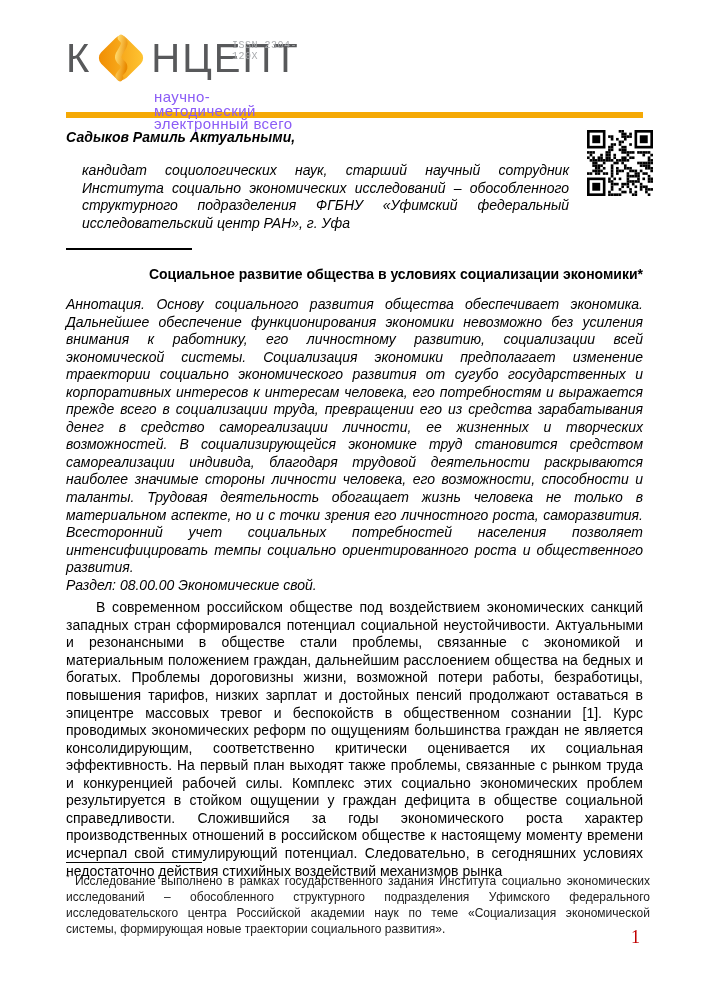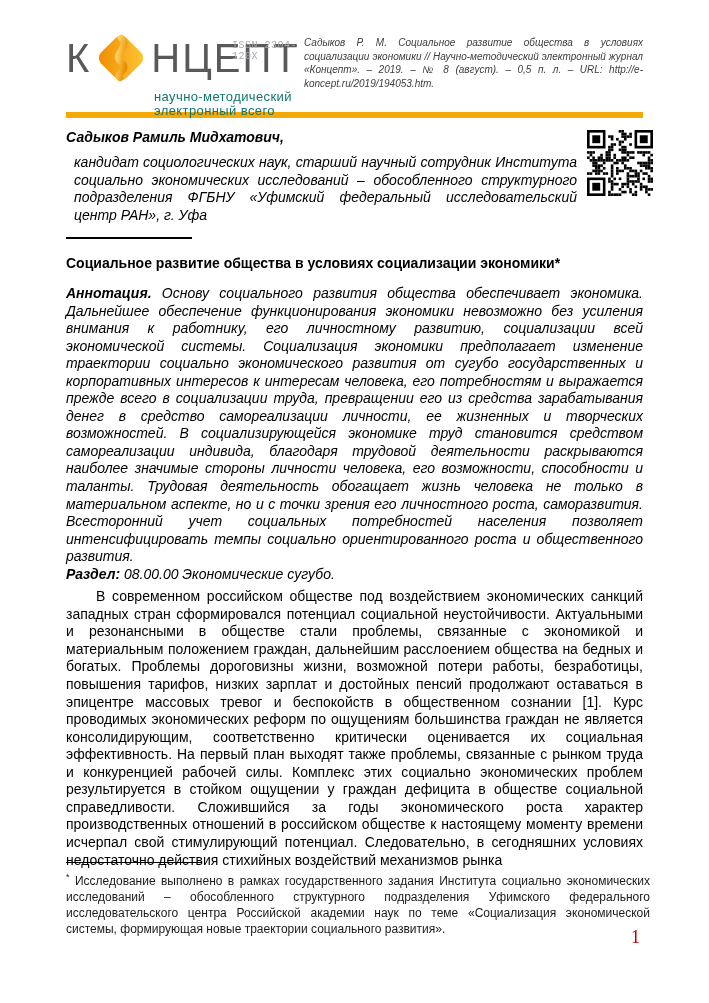"Садыков Р. М. Социальное развитие" div.citation { html: <div>Садыков Р. М. Социальное развитие общества в условиях социализации экономики // Научно-методический электронный журнал «Концепт». – 2019. – № 8 (август). – 0,5 п. л. – URL: http://e-koncept.ru/2019/194053.htm.</div> -> none }
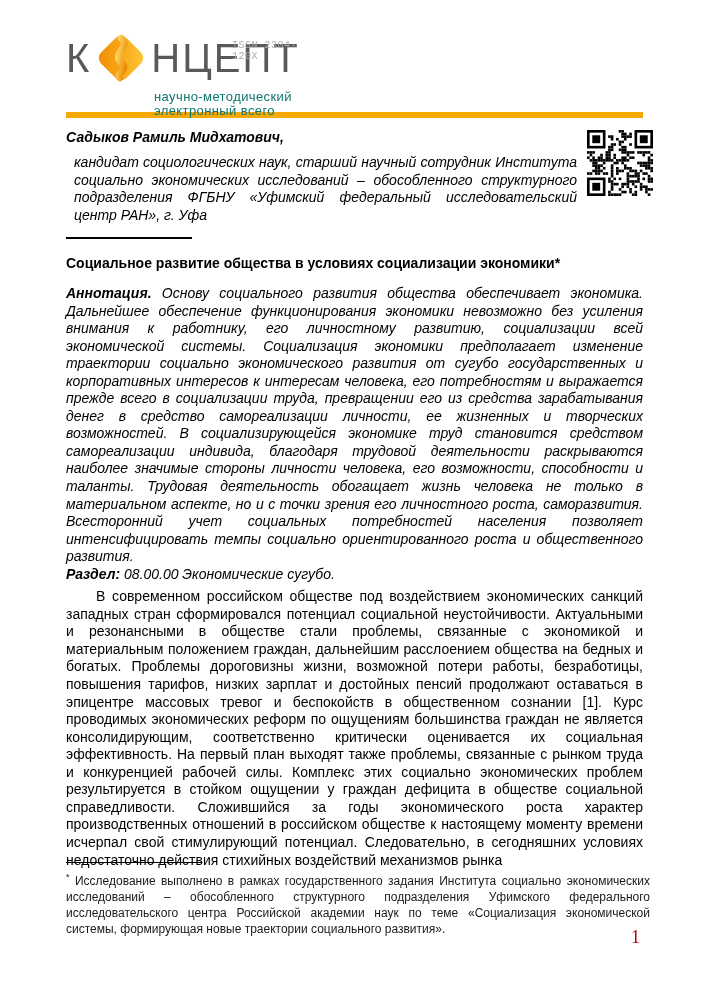"научно-методический" .logo-subtitle { color: #0f766e -> #8b5cf6; font-size: 13px -> 15px }
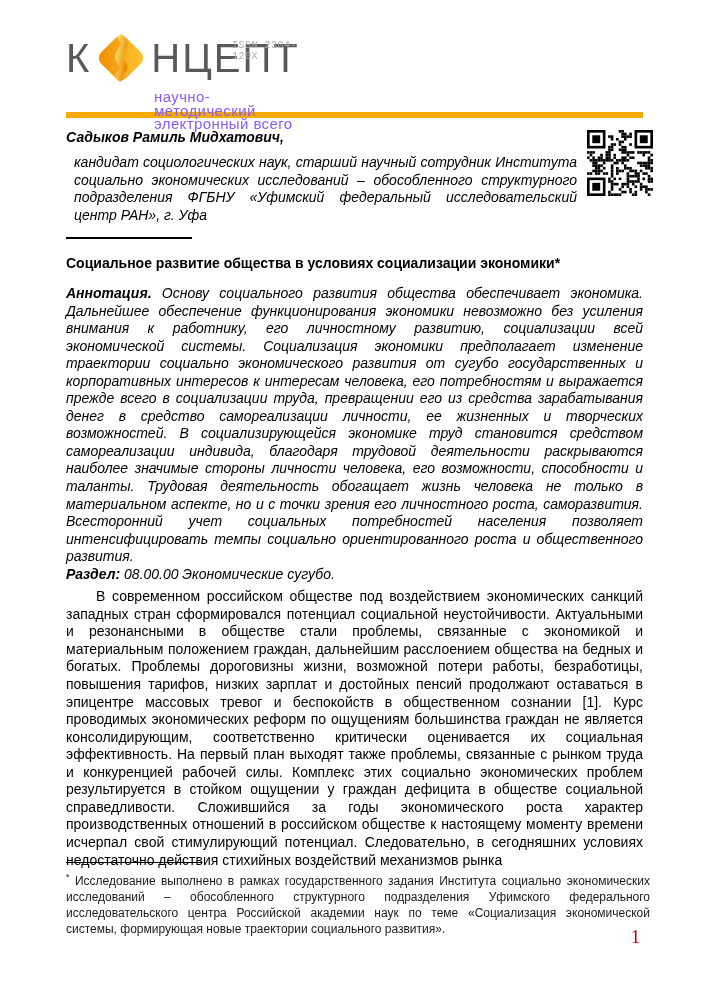"Садыков Рамиль Мидхатович," p.author-name { text: Мидхатович -> Актуальными }
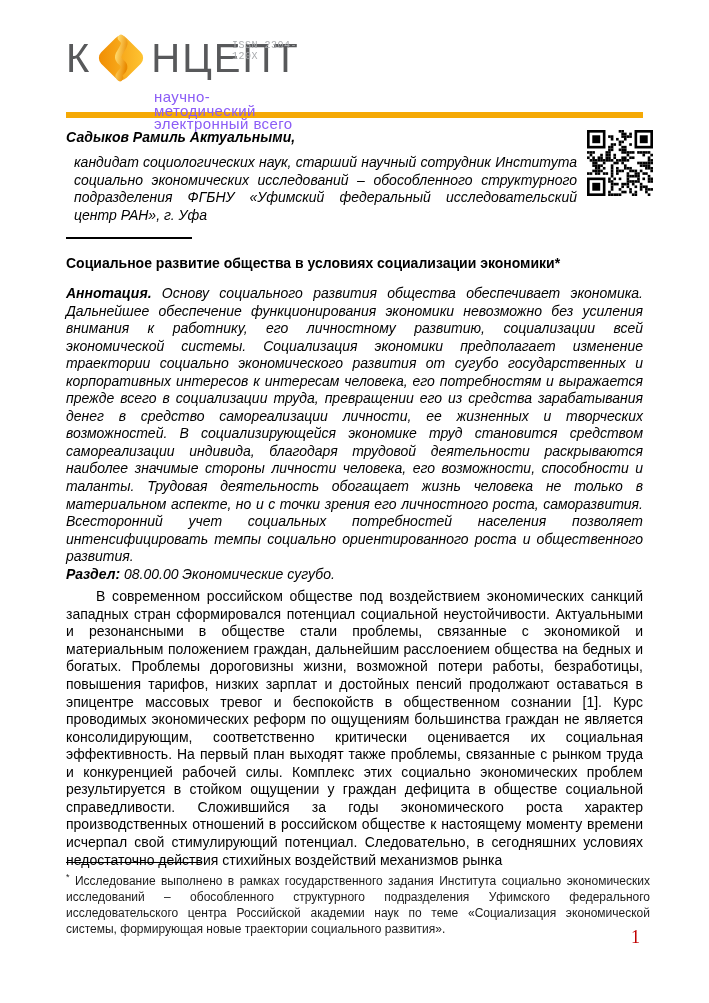"кандидат социологических наук, старший" .author-affil { margin: 8px -> 16px }
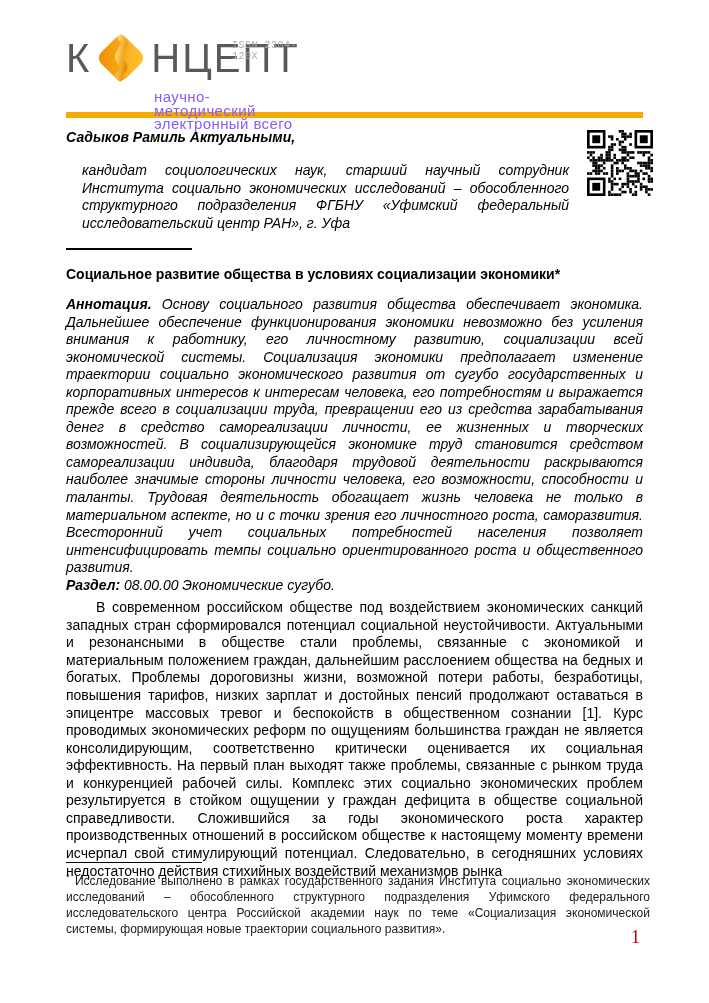"Социальное развитие общества в условиях" .title { text-align: left -> right }
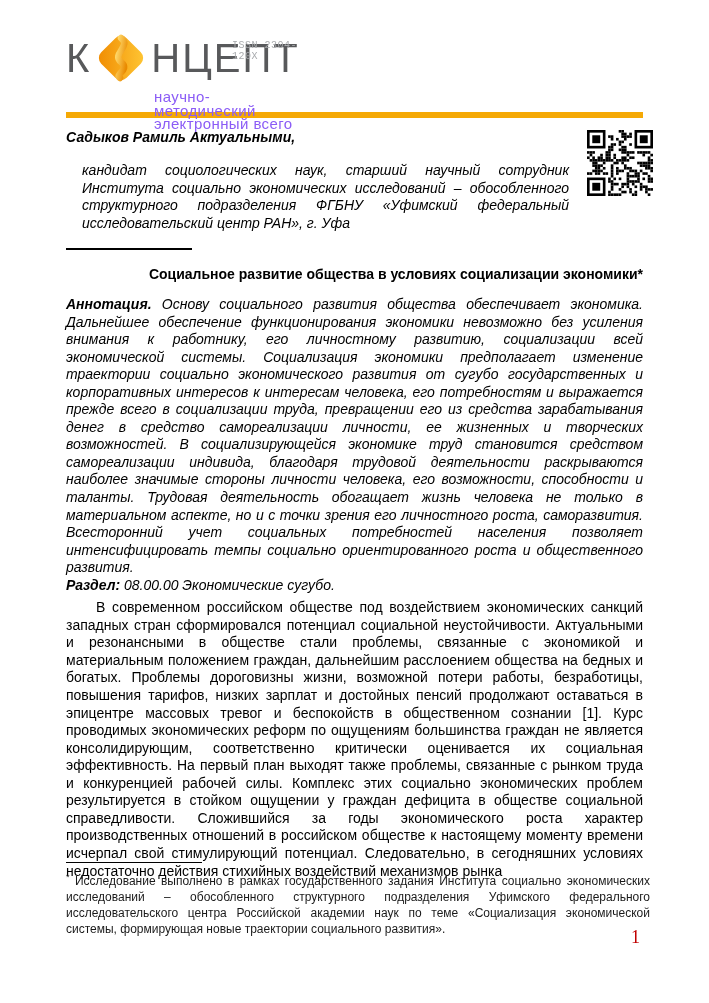"Аннотация." .lead { font-weight: bold -> normal }
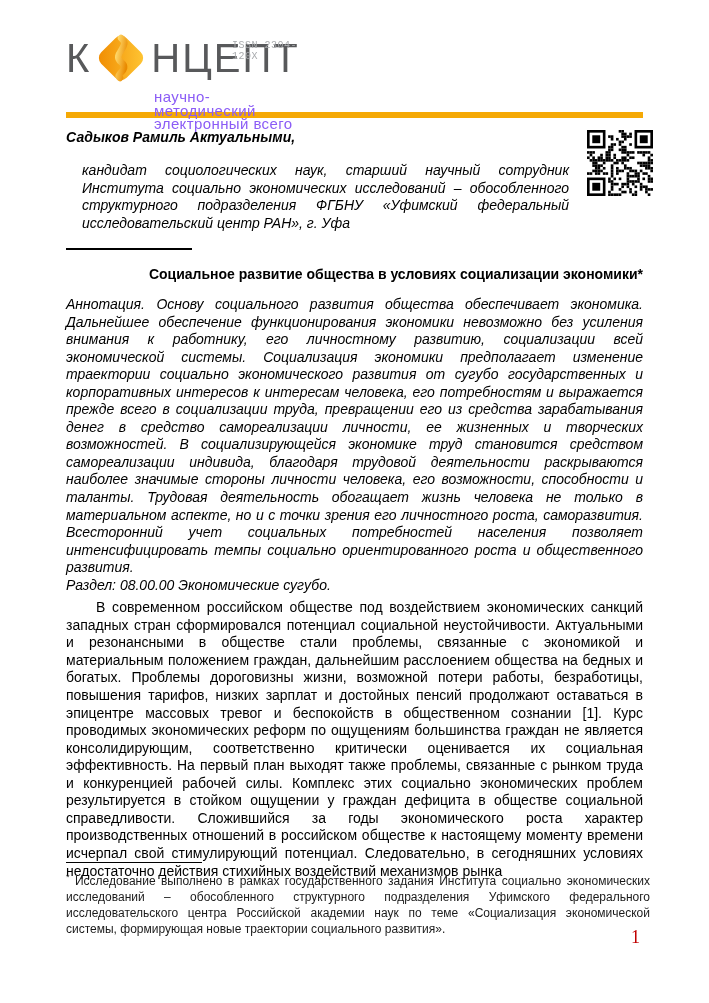"08.00.00 Экономические сугубо." span { text: сугубо -> свой }
